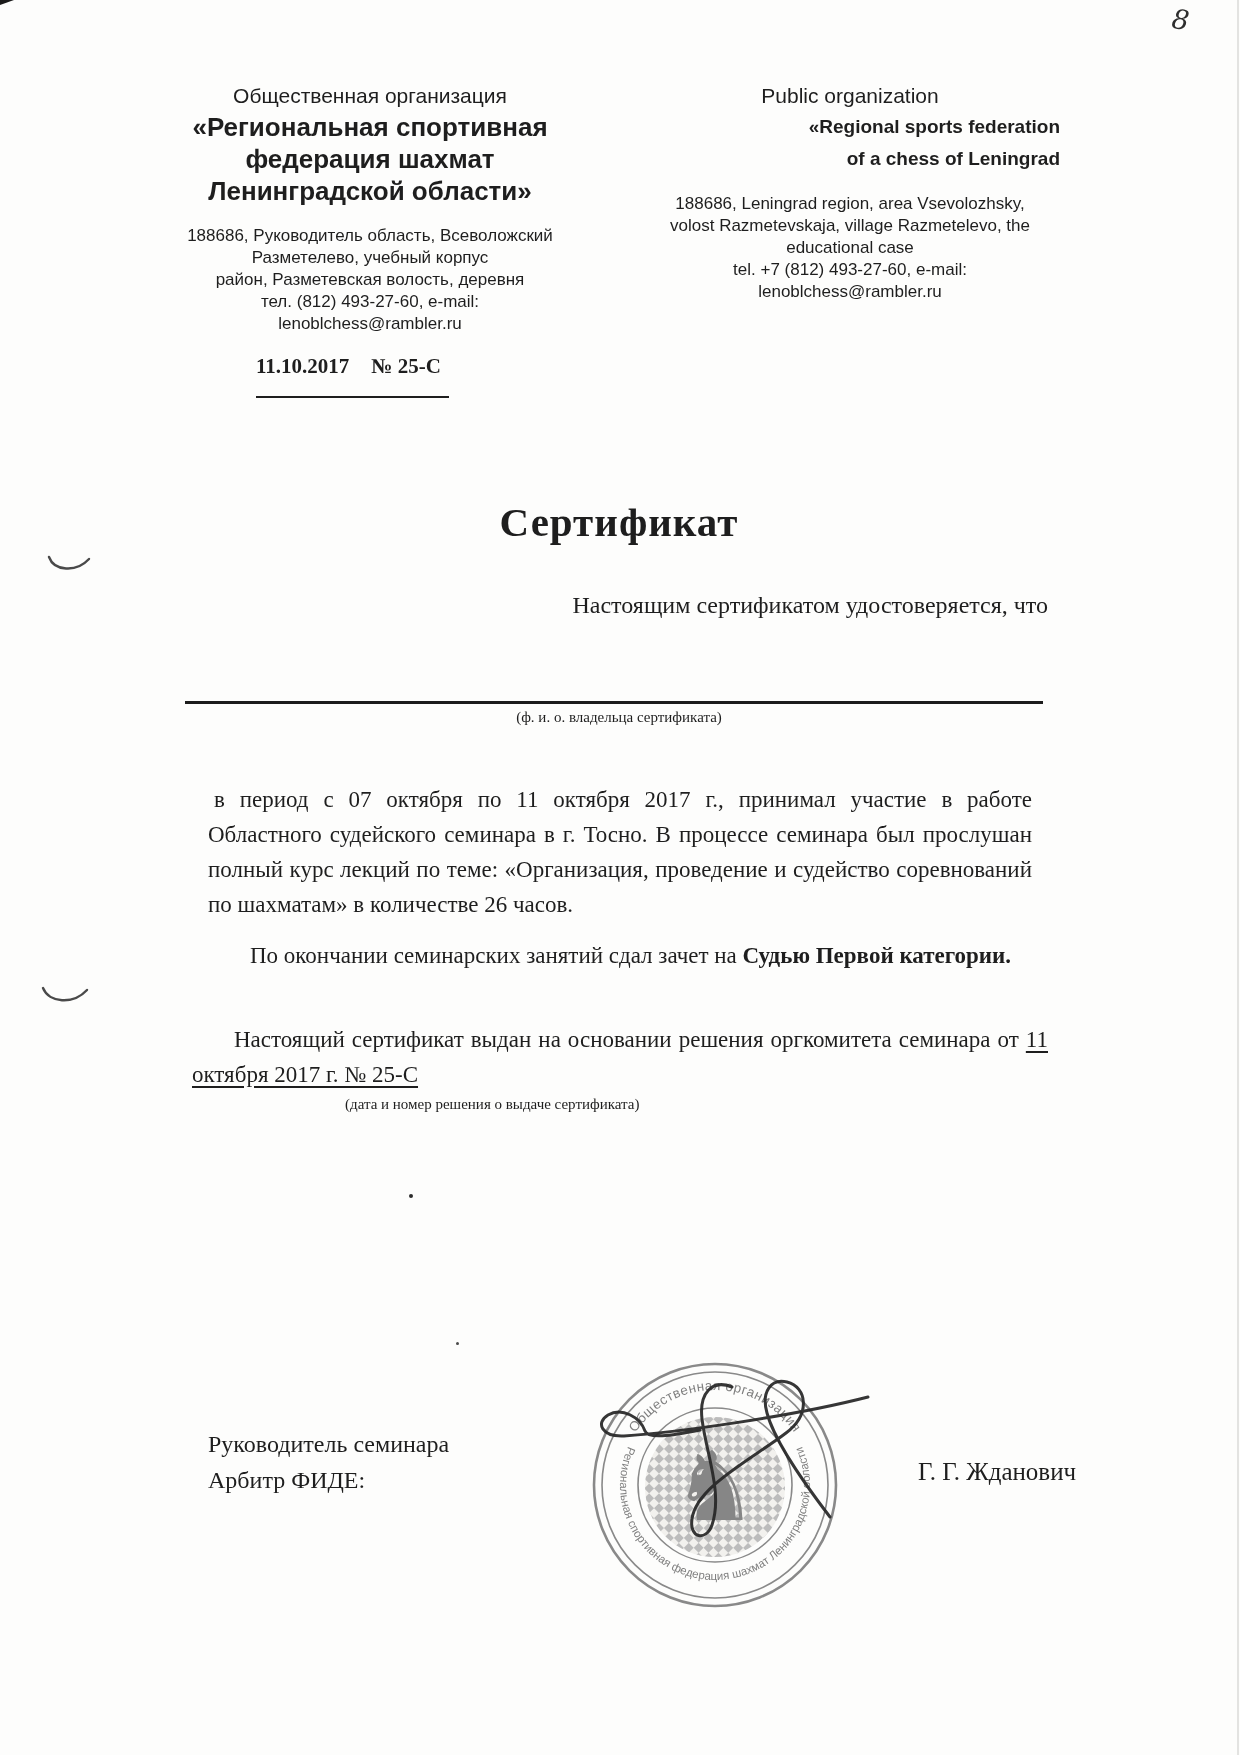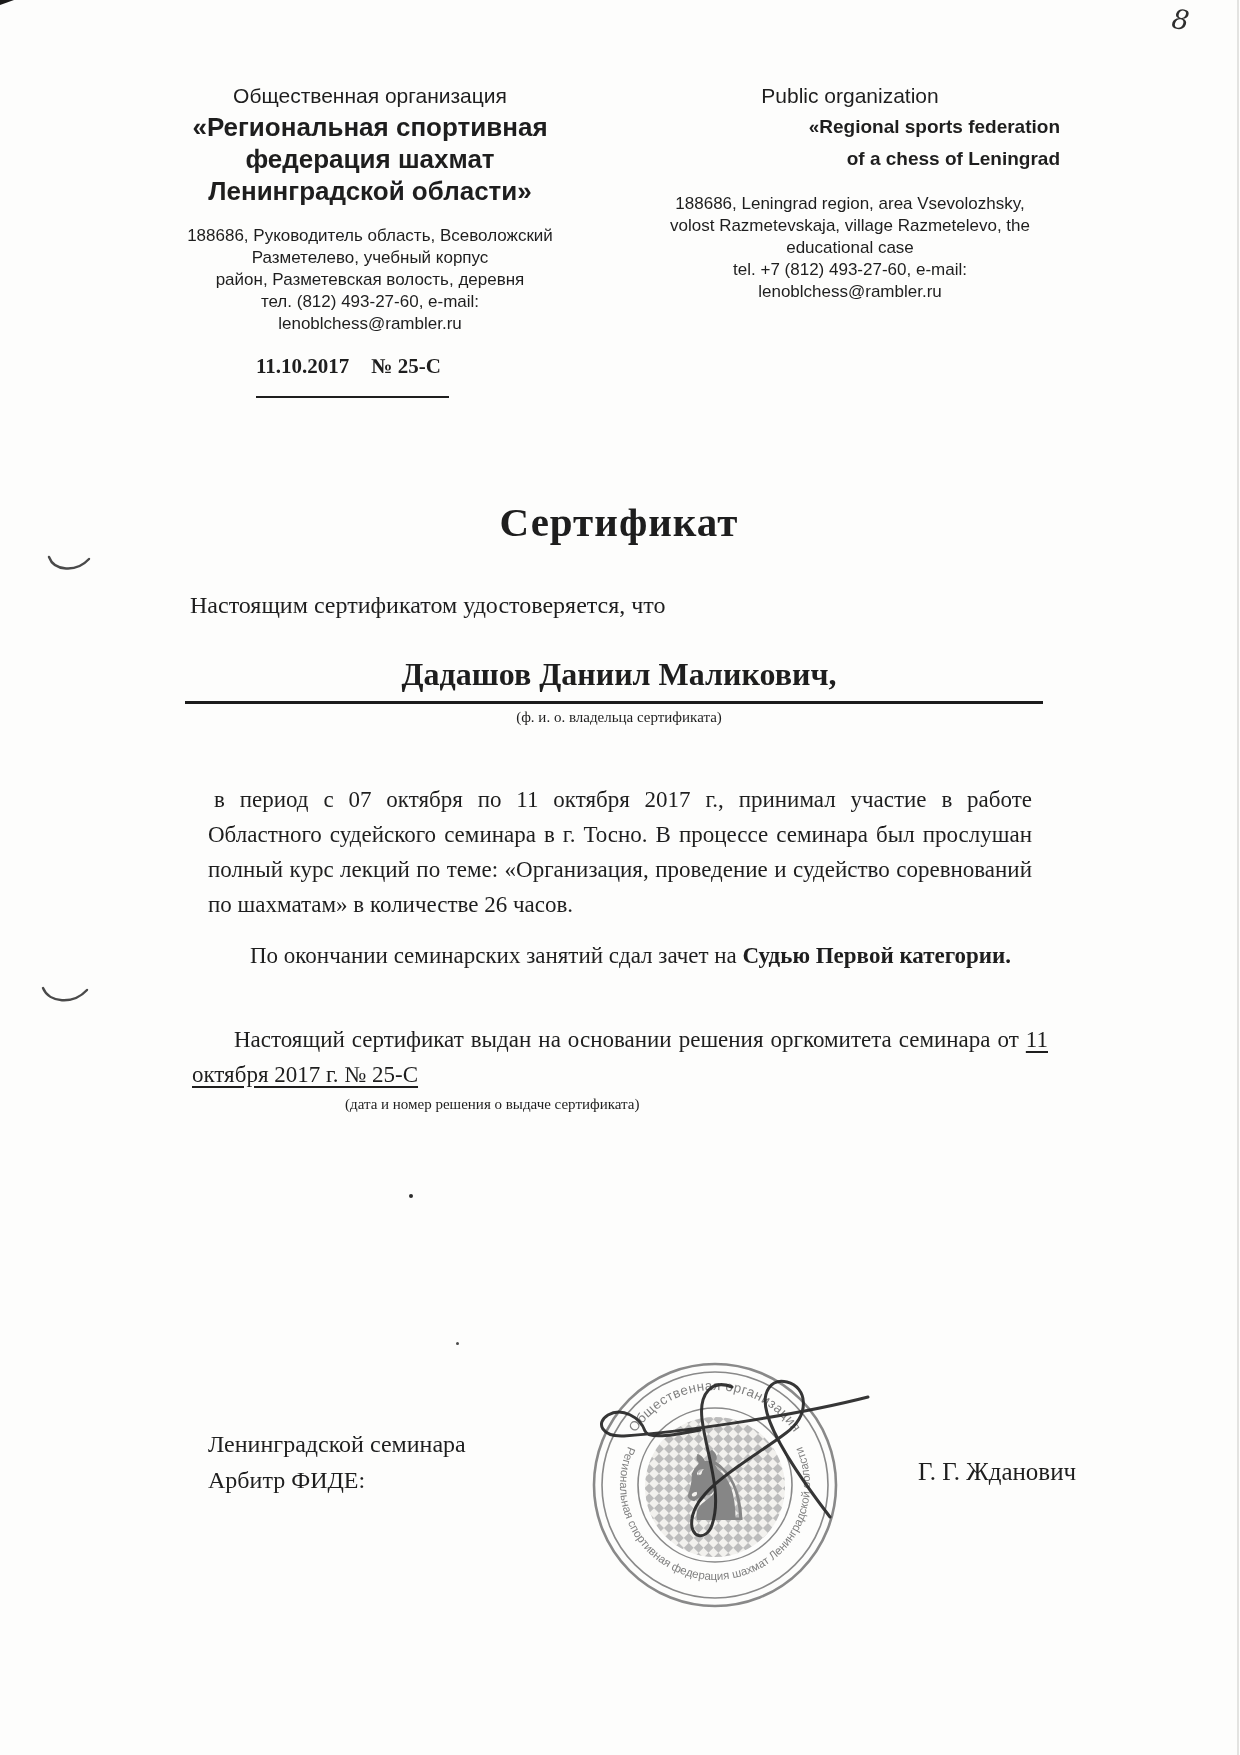"Настоящим сертификатом удостоверяется," .intro { text-align: left -> right }
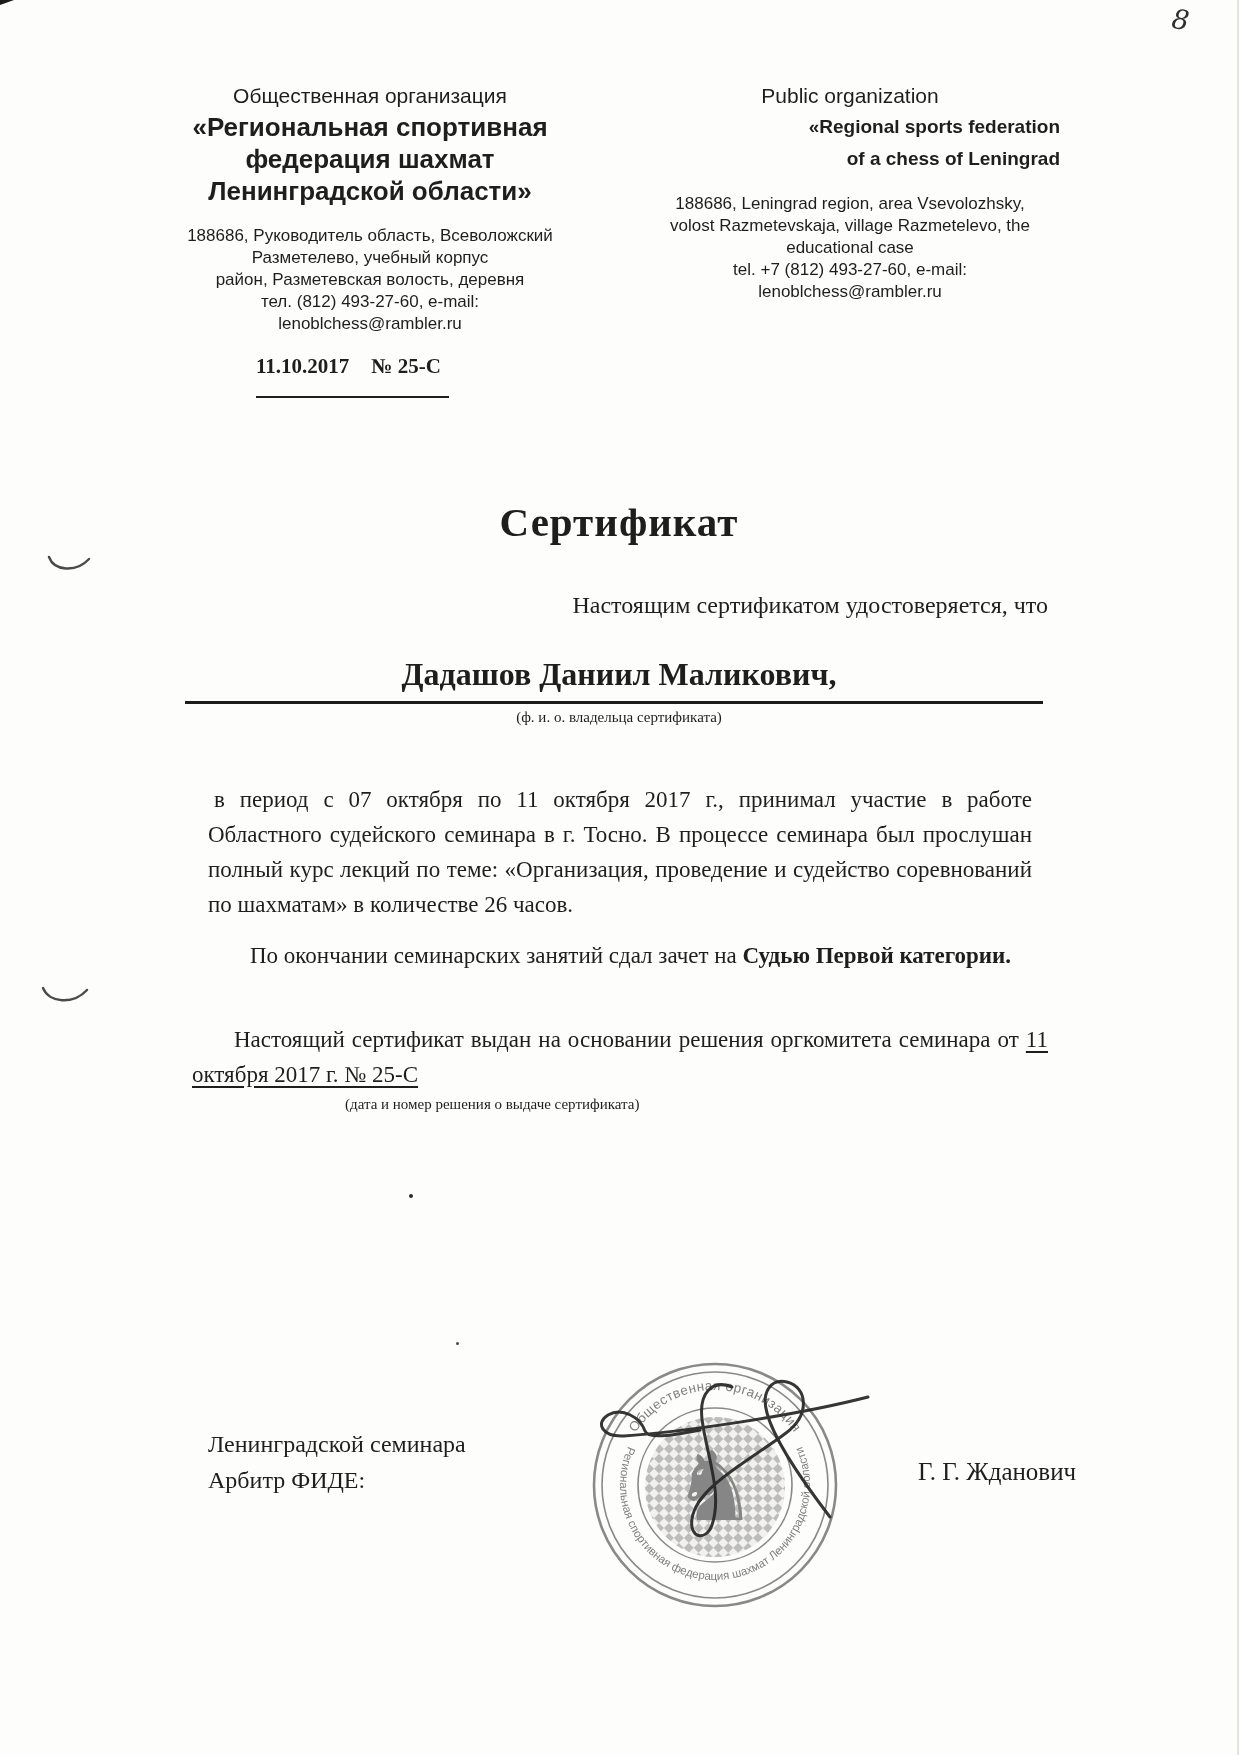"Дадашов Даниил Маликович," div.holder-name { html: <div>Дадашов Даниил Маликович,</div> -> none }
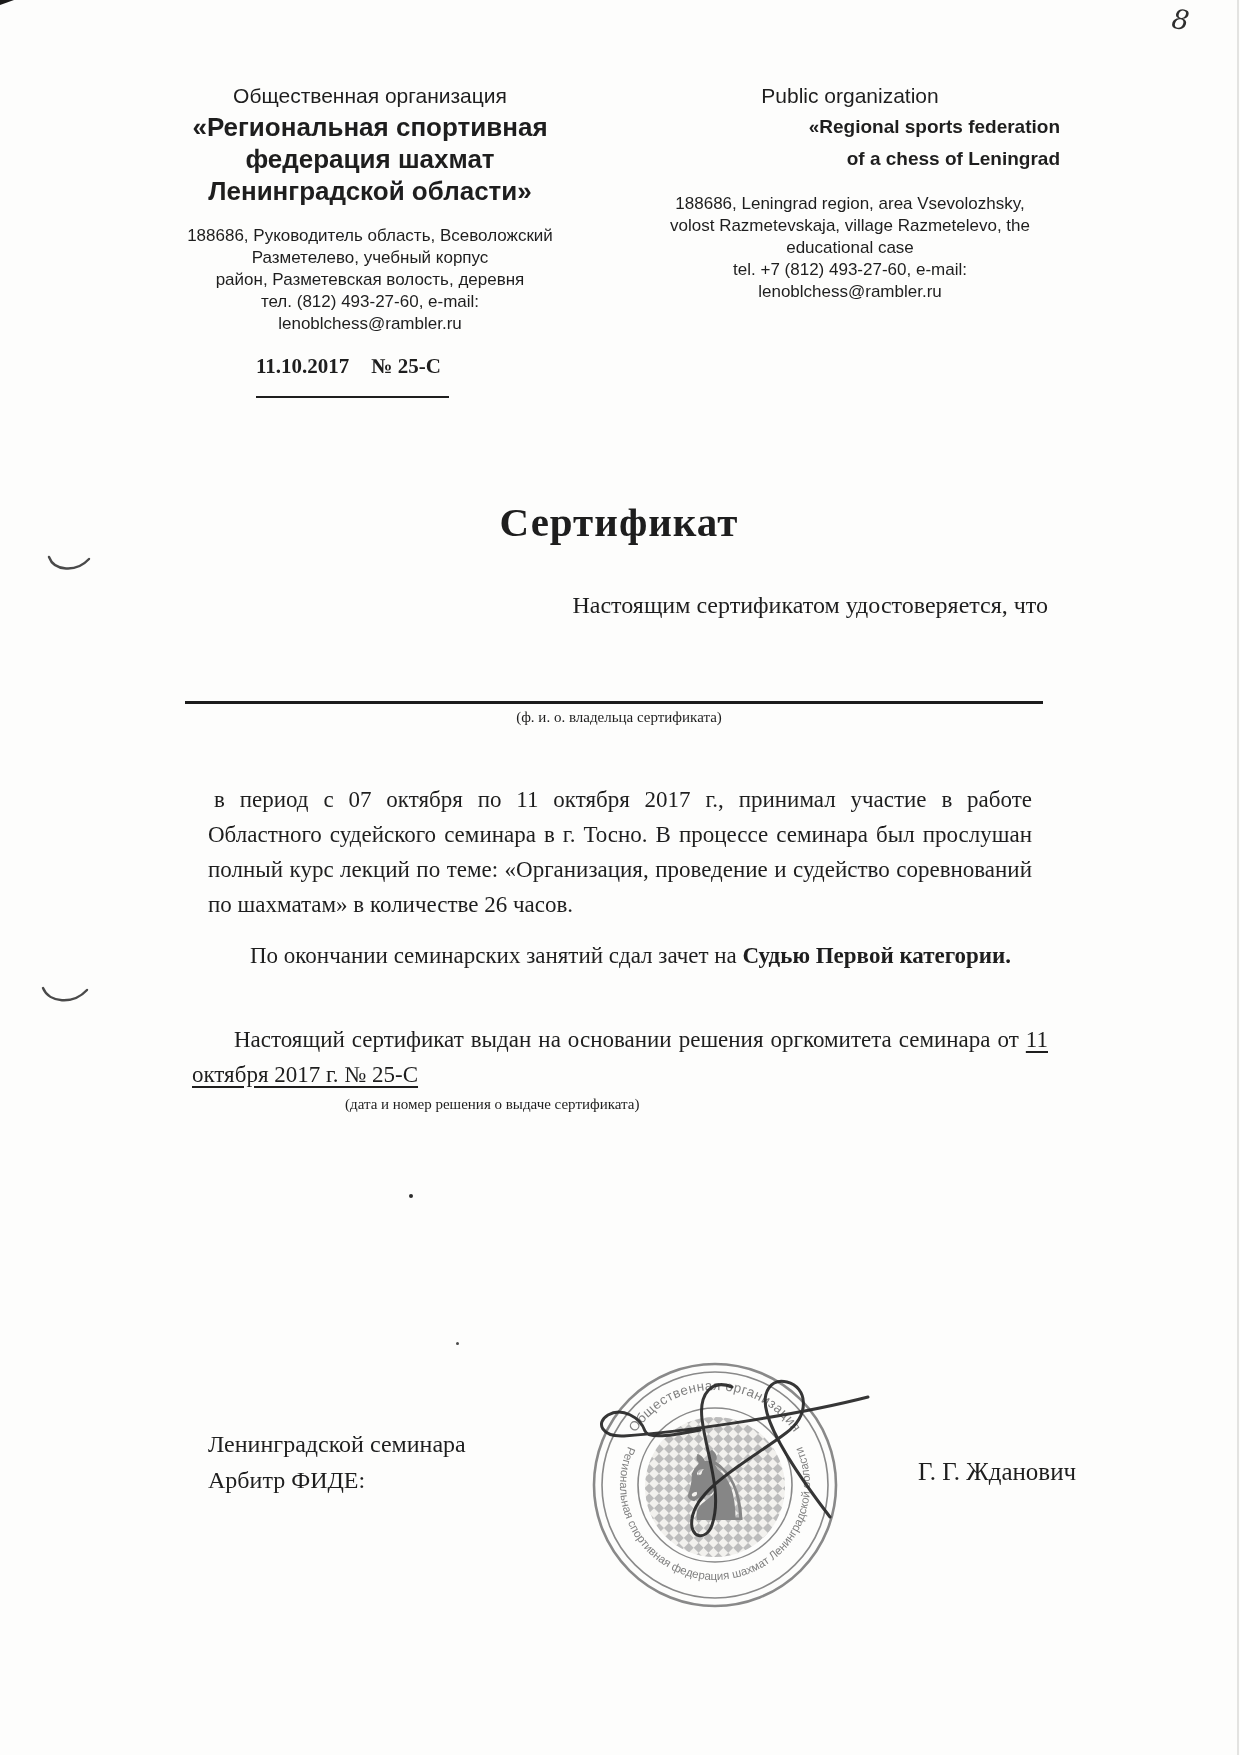"Ленинградской семинара" div { text: Ленинградской -> Руководитель }
